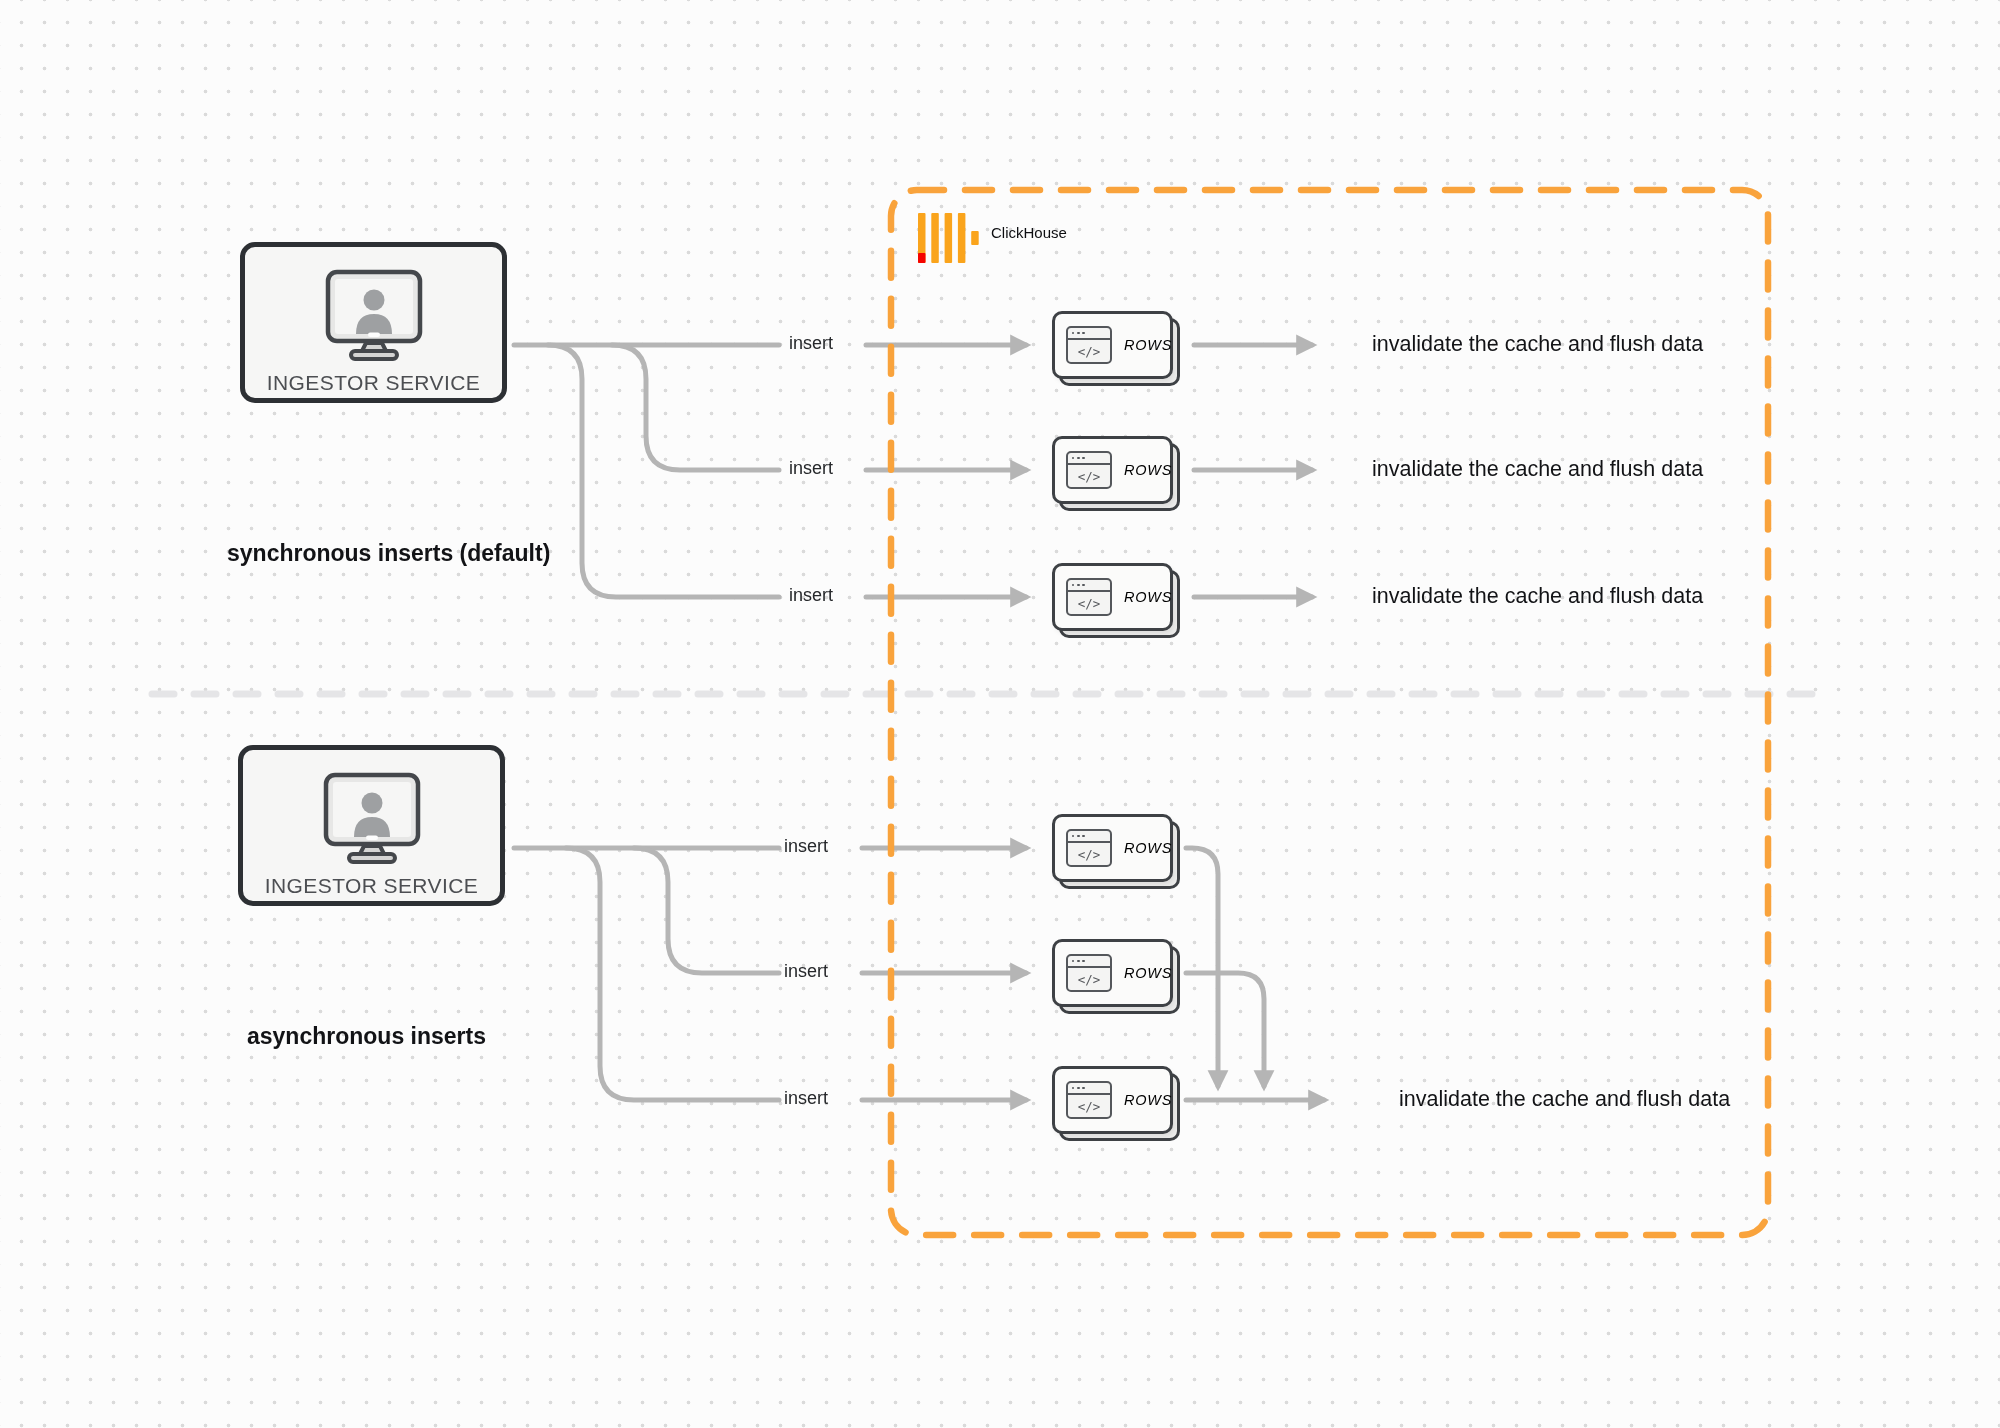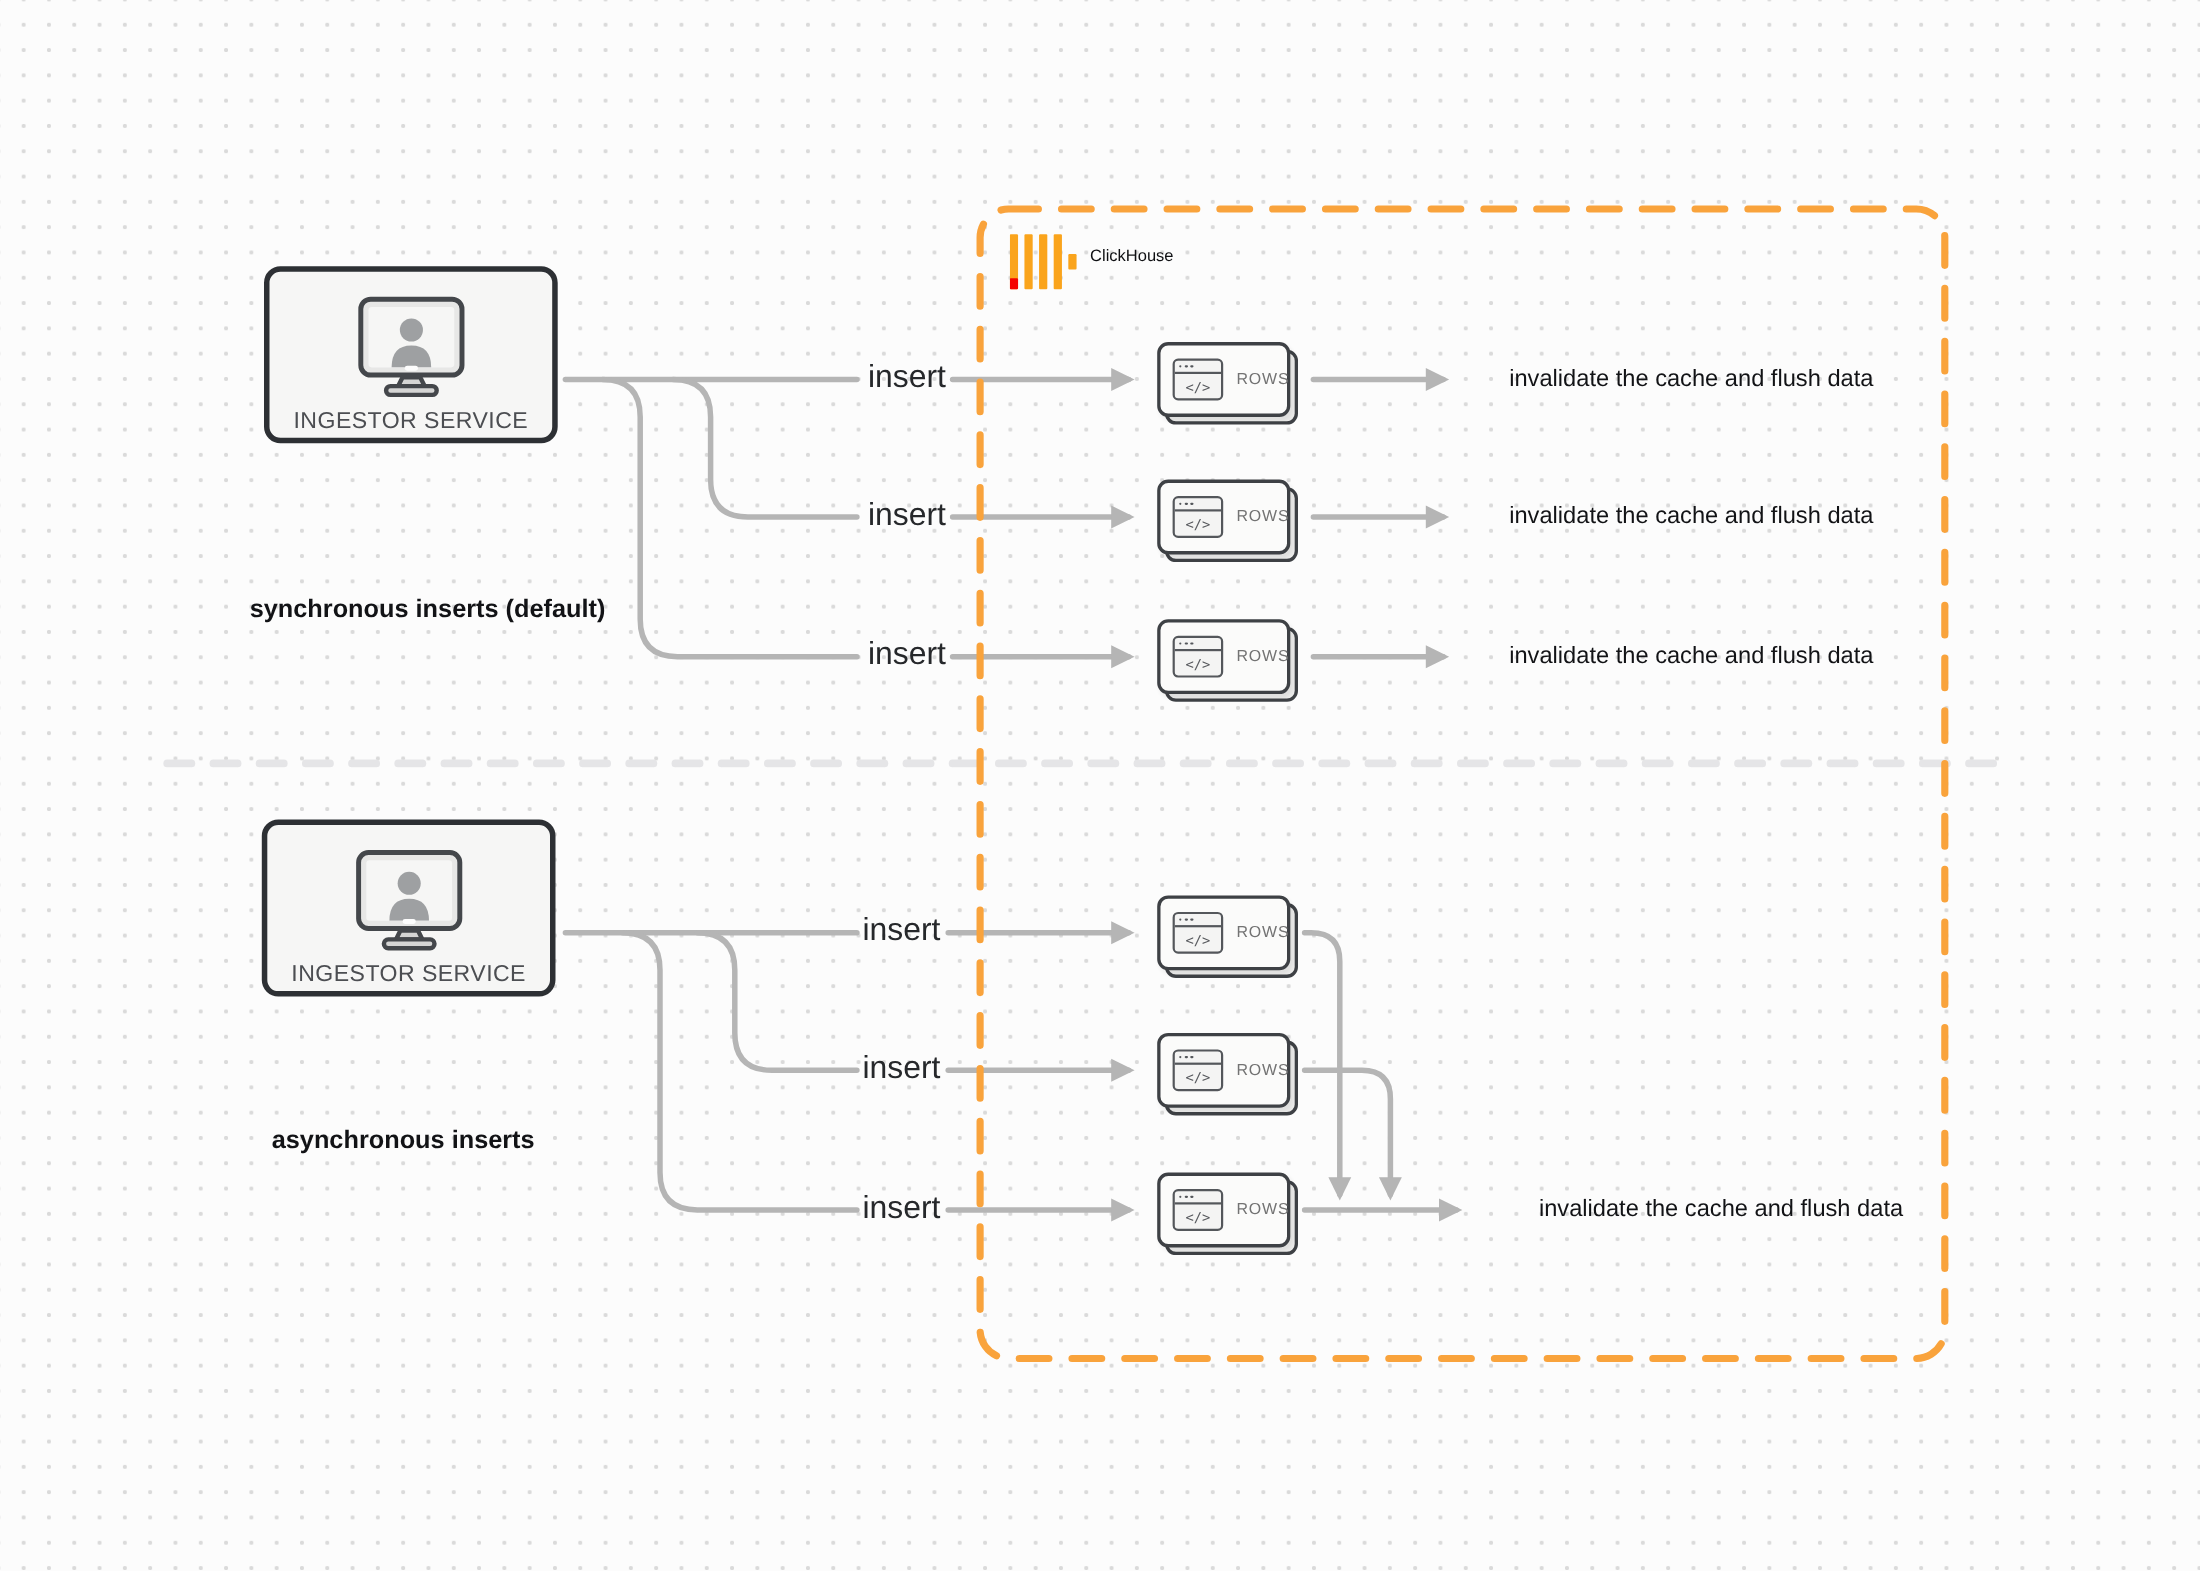"insert" .insert-label { font-size: 29px -> 18px }
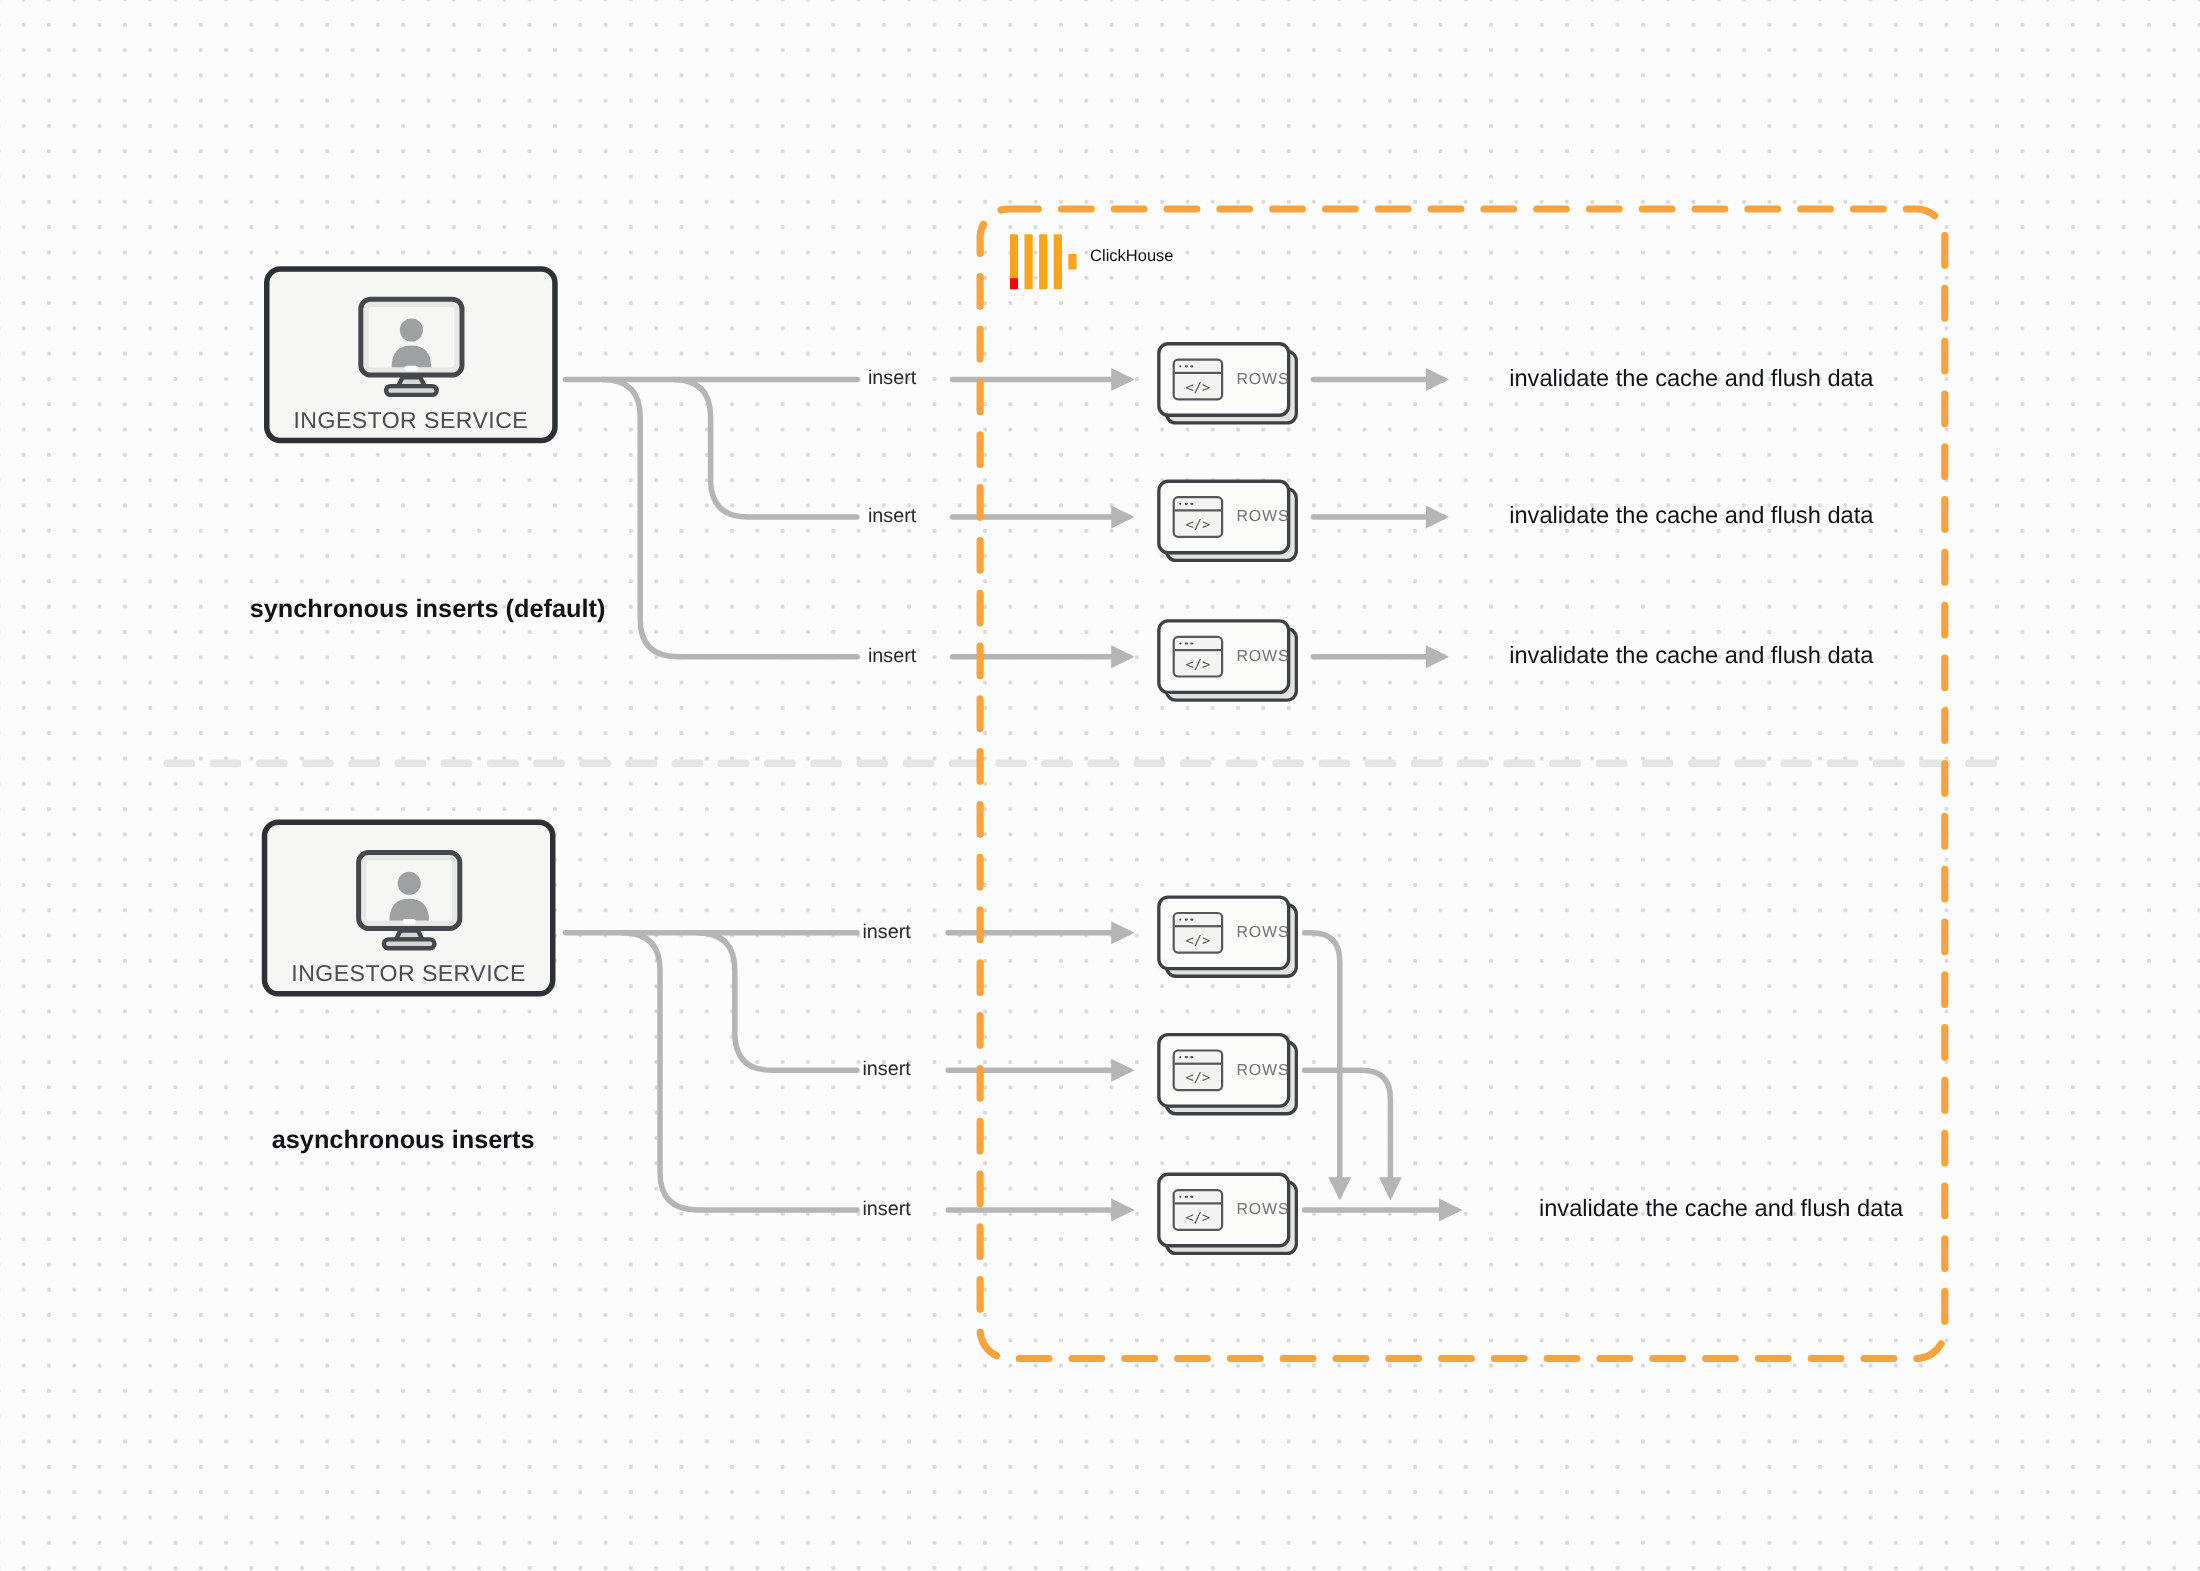"ROWS" .rows-label { color: #737373 -> #000000; font-style: none -> italic }
